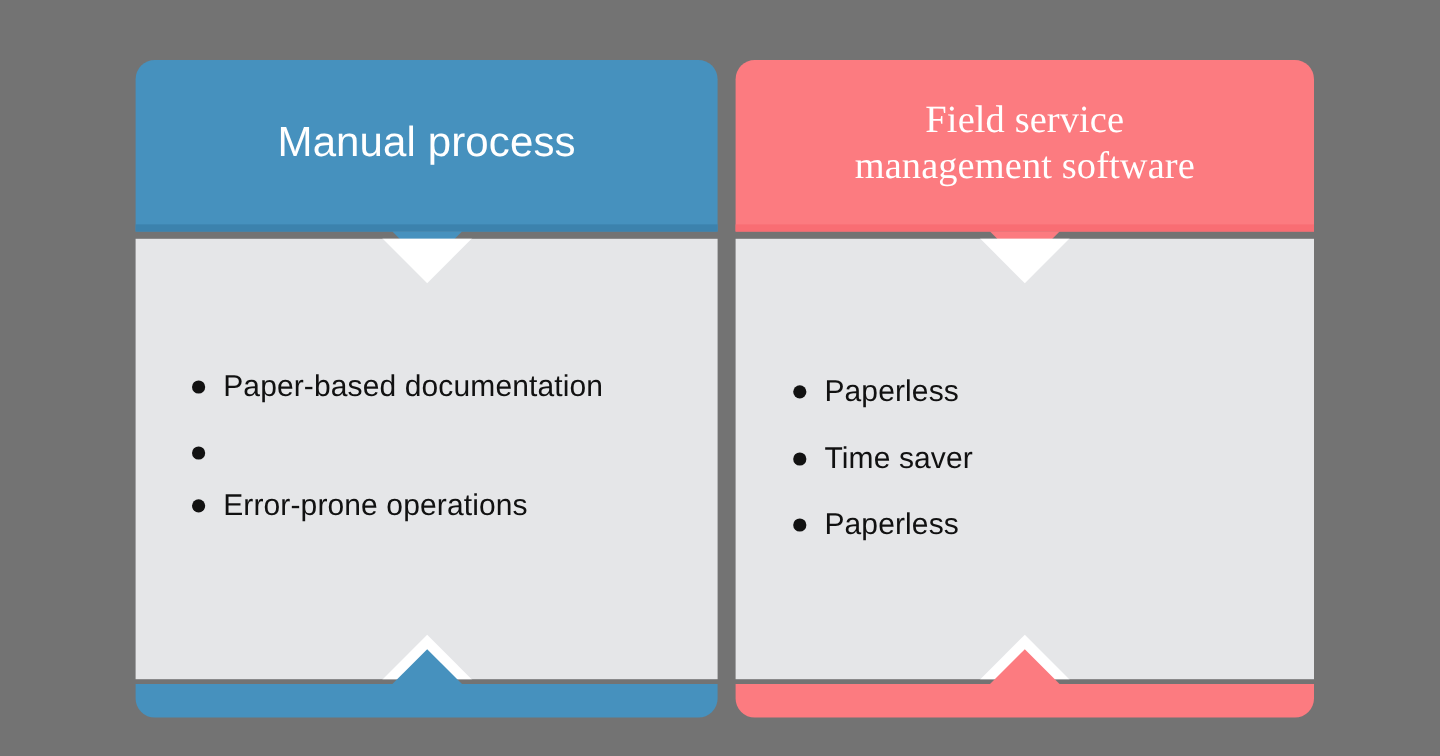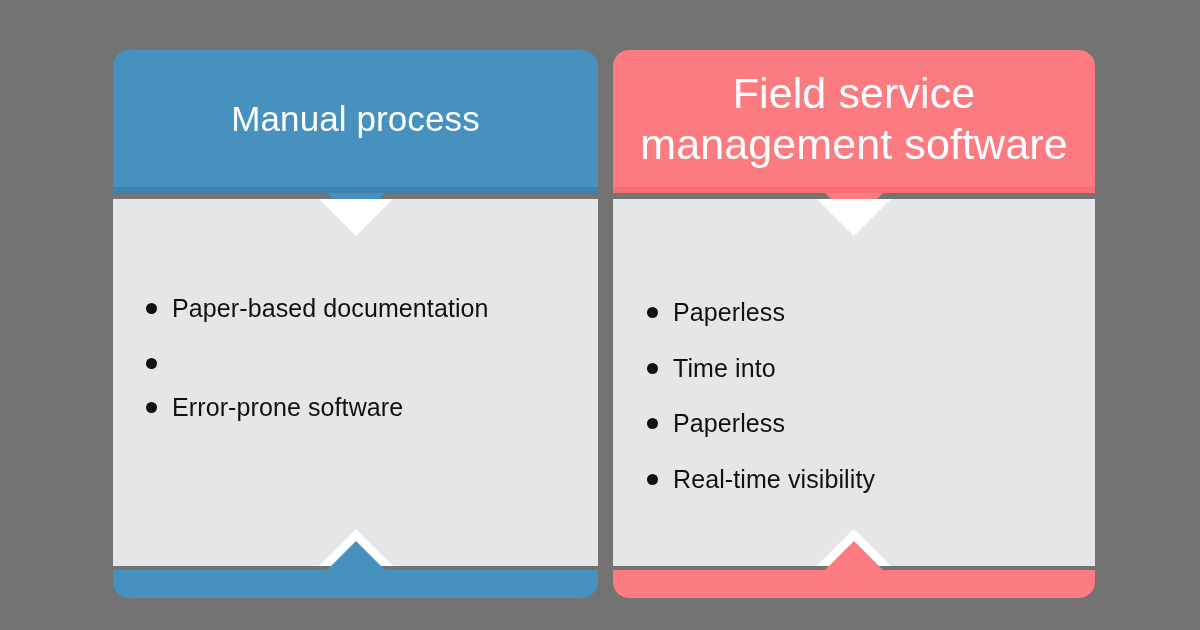"Field service" .card.right .card-header-title { font-family: none -> Liberation Serif, serif; font-size: 43px -> 32px }
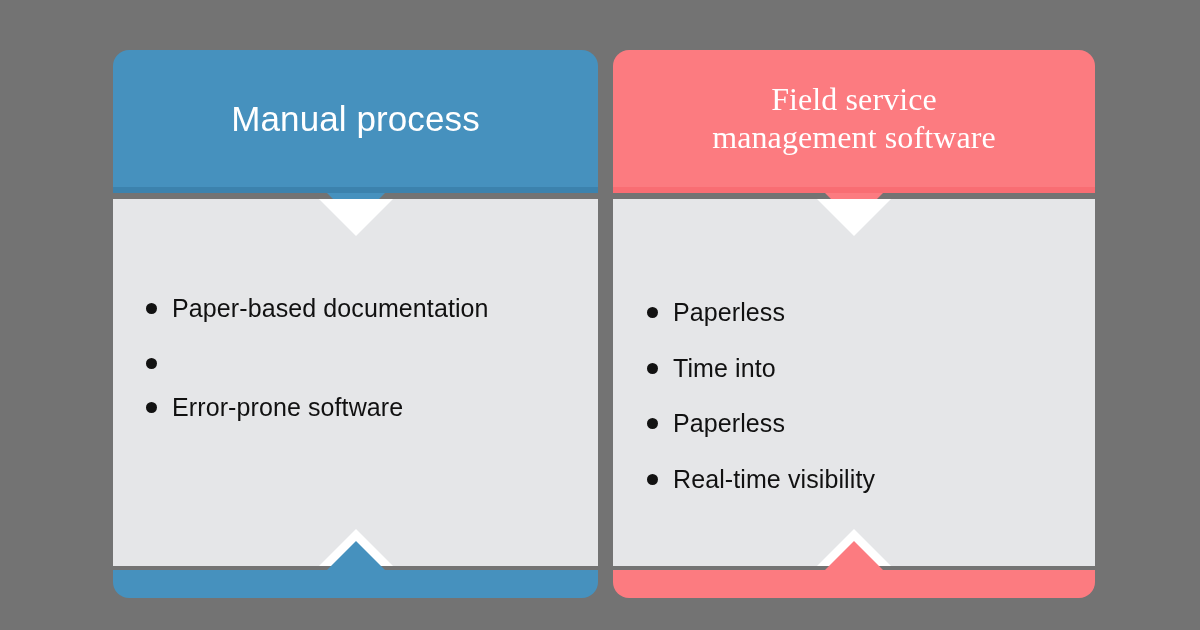"Paper-based documentation" .bullet-list { margin: 1px -> 15px }
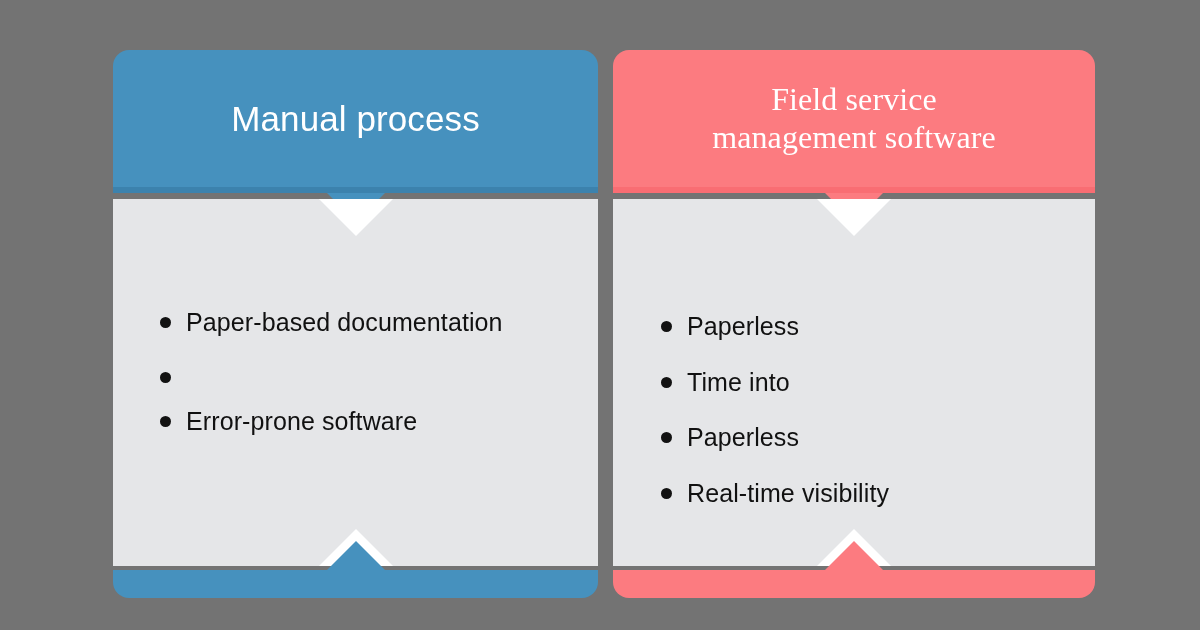"Time into" span.bullet-text { text: into -> saver }
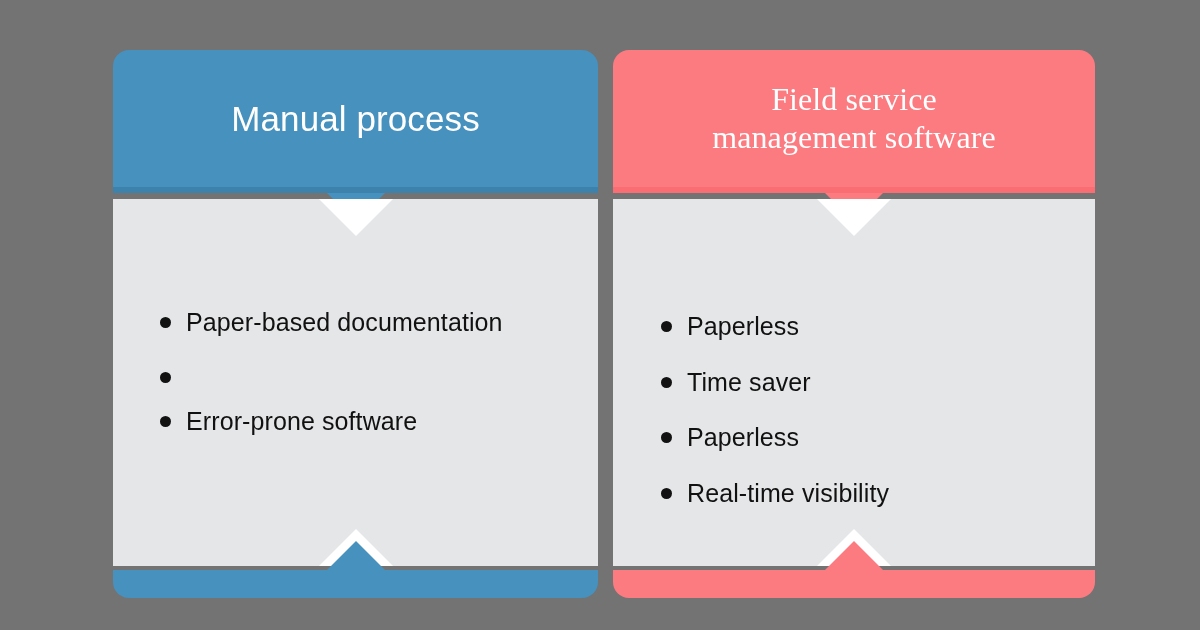"Error-prone software" span.bullet-text { text: software -> operations }
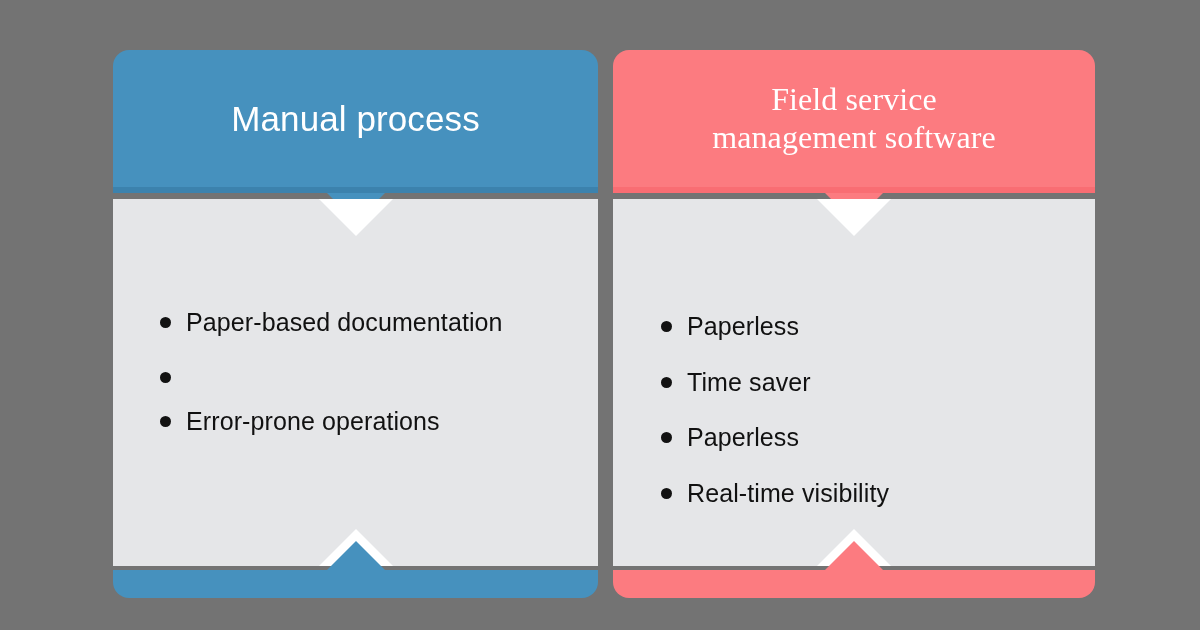"Real-time visibility" li.bullet-item { html: <li> <span></span> <span>Real-time visibility</span> </li> -> none }
